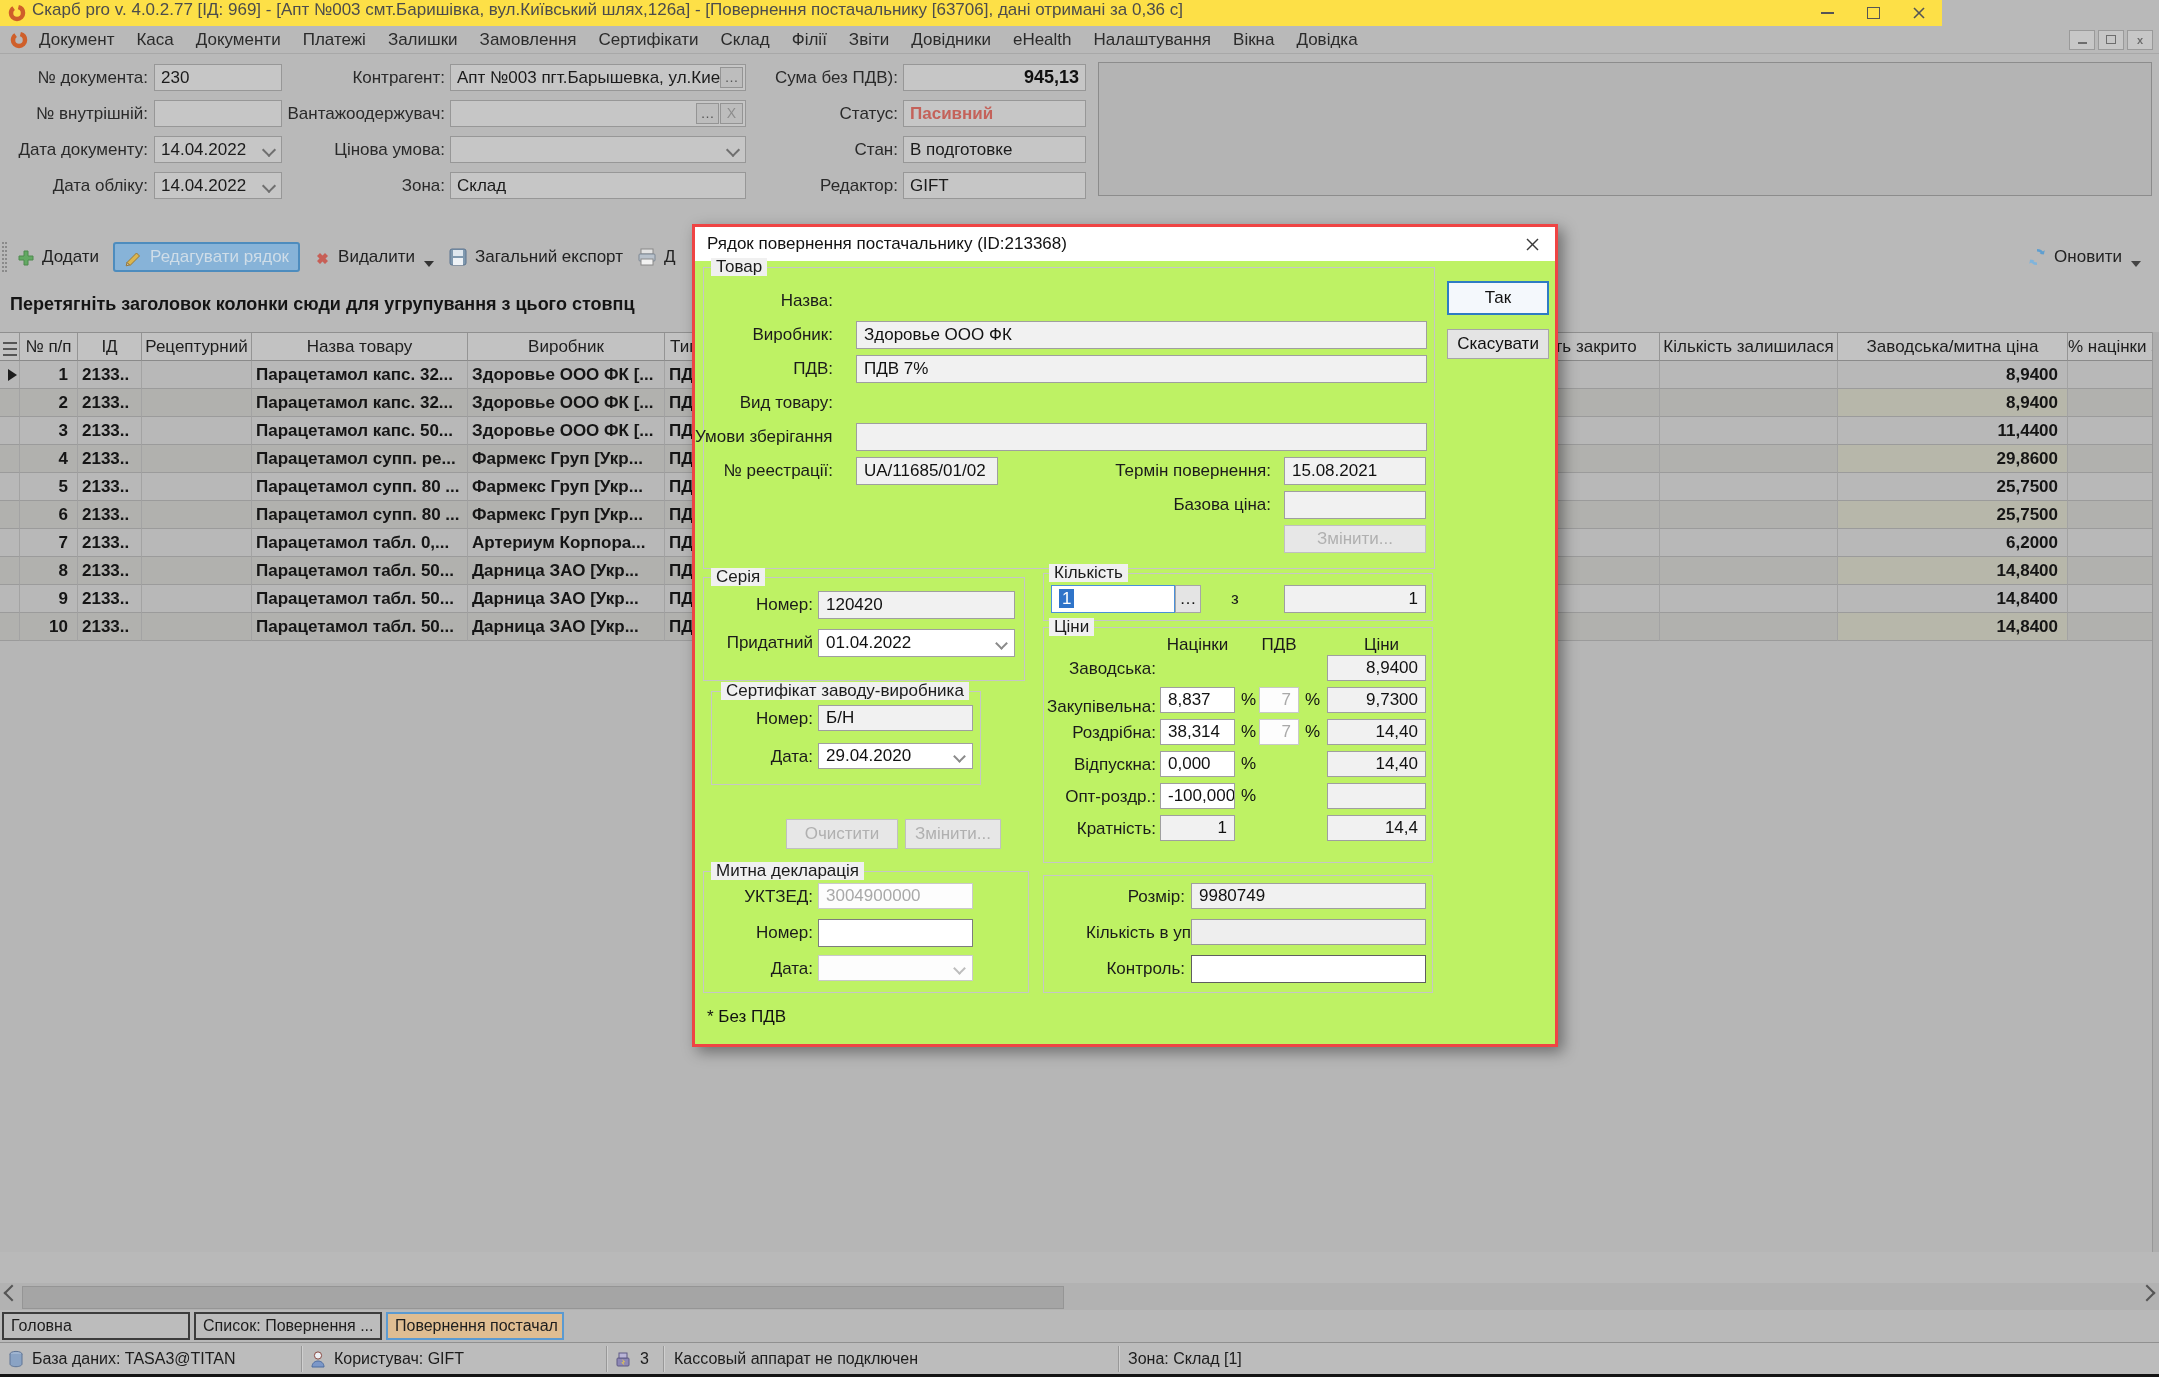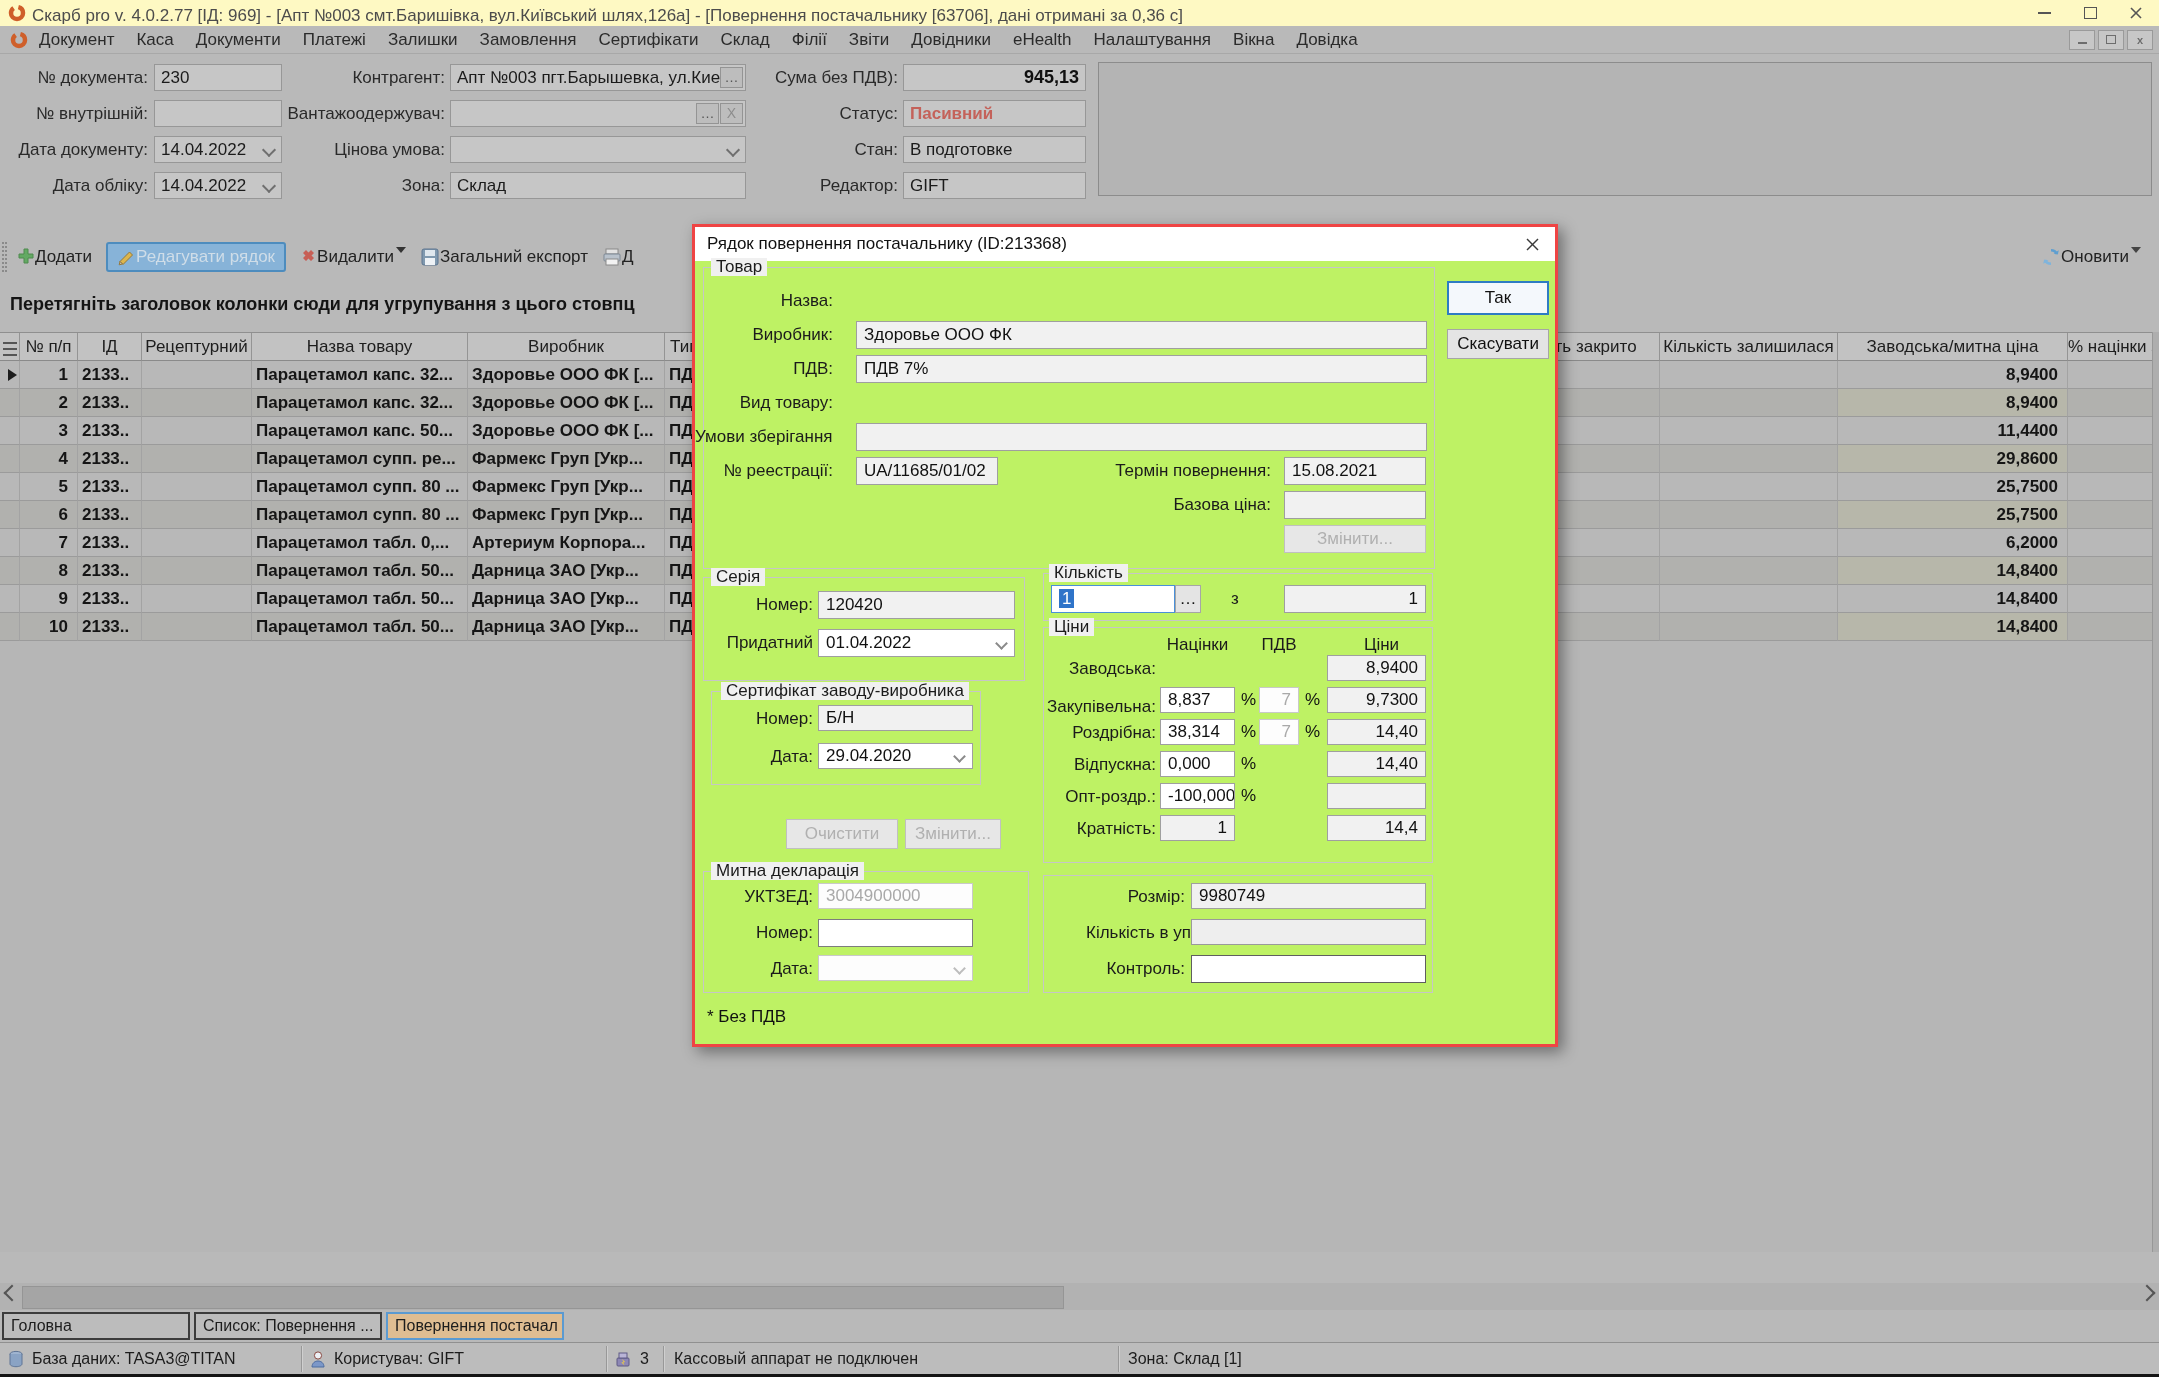"Скарб pro v. 4.0.2.77 [ІД:" .titlebar { align-items: flex-end -> flex-start; background: #fef9c3 -> #fde047; width: 2159px -> 1942px }
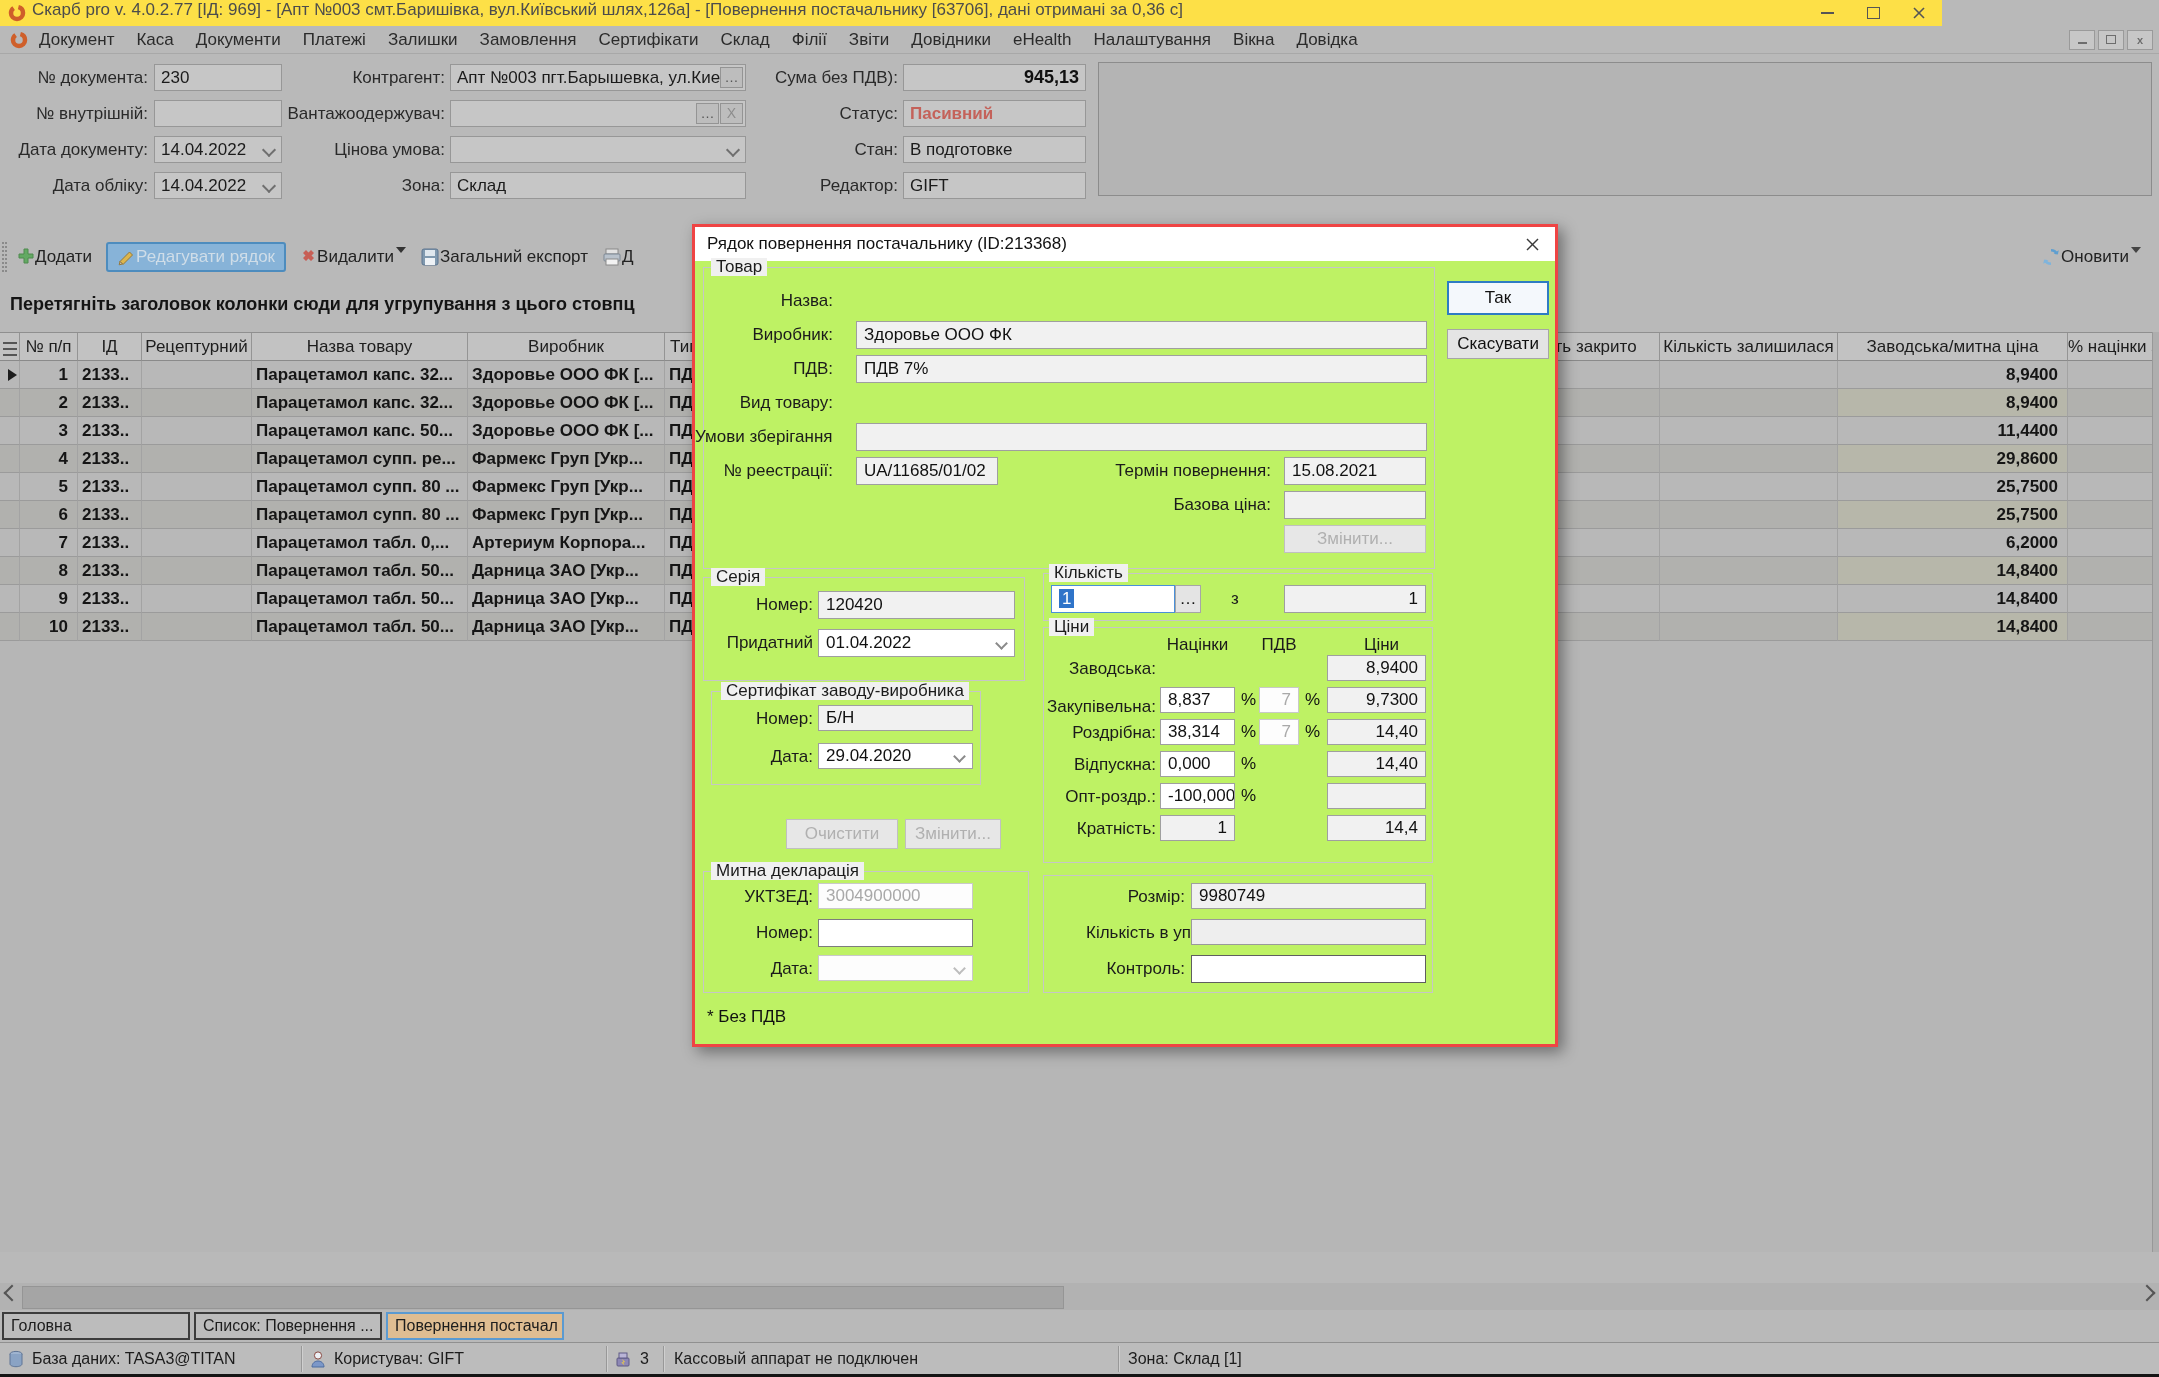"Додати" .titem { align-items: flex-start -> flex-end; gap: none -> 7px }
